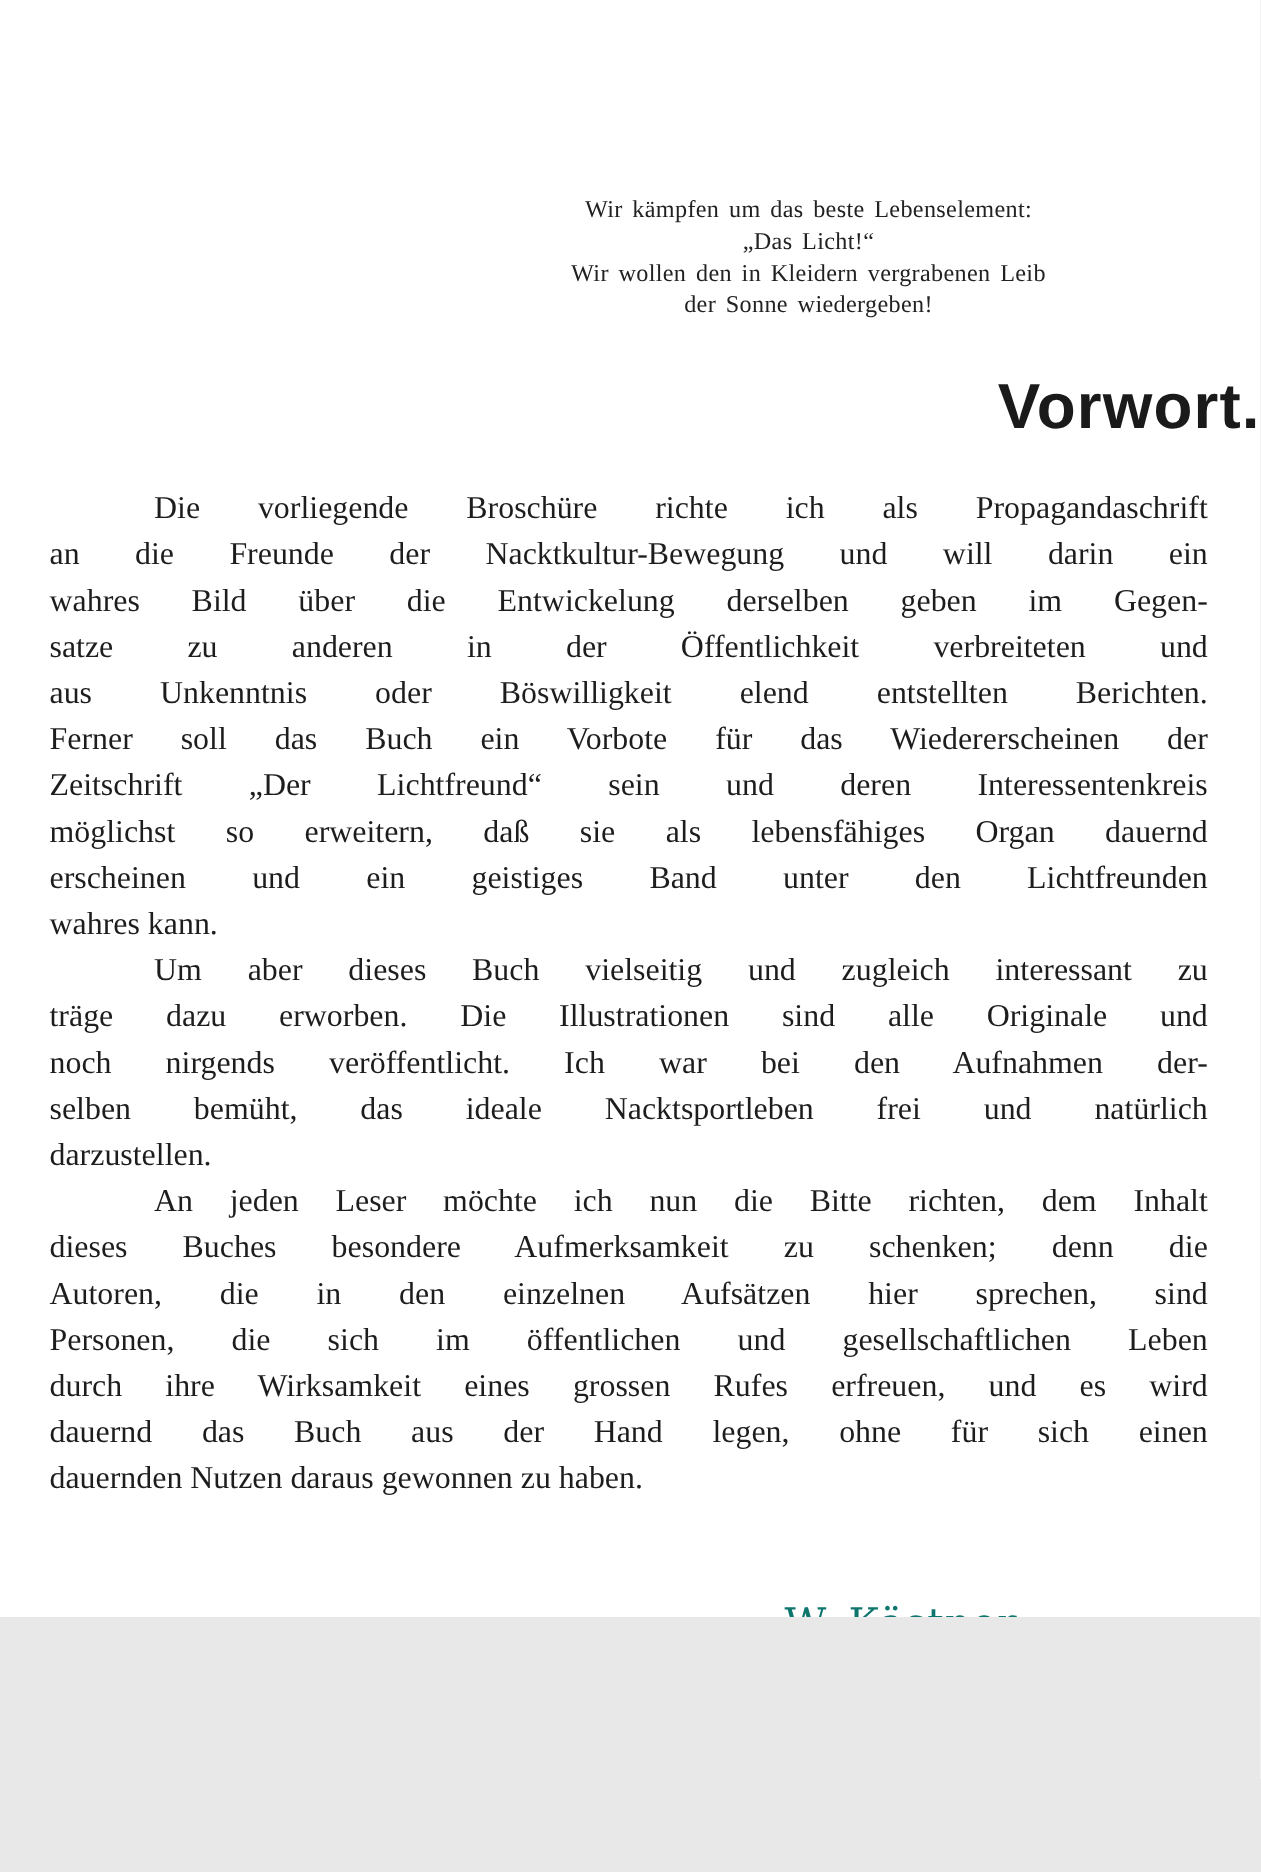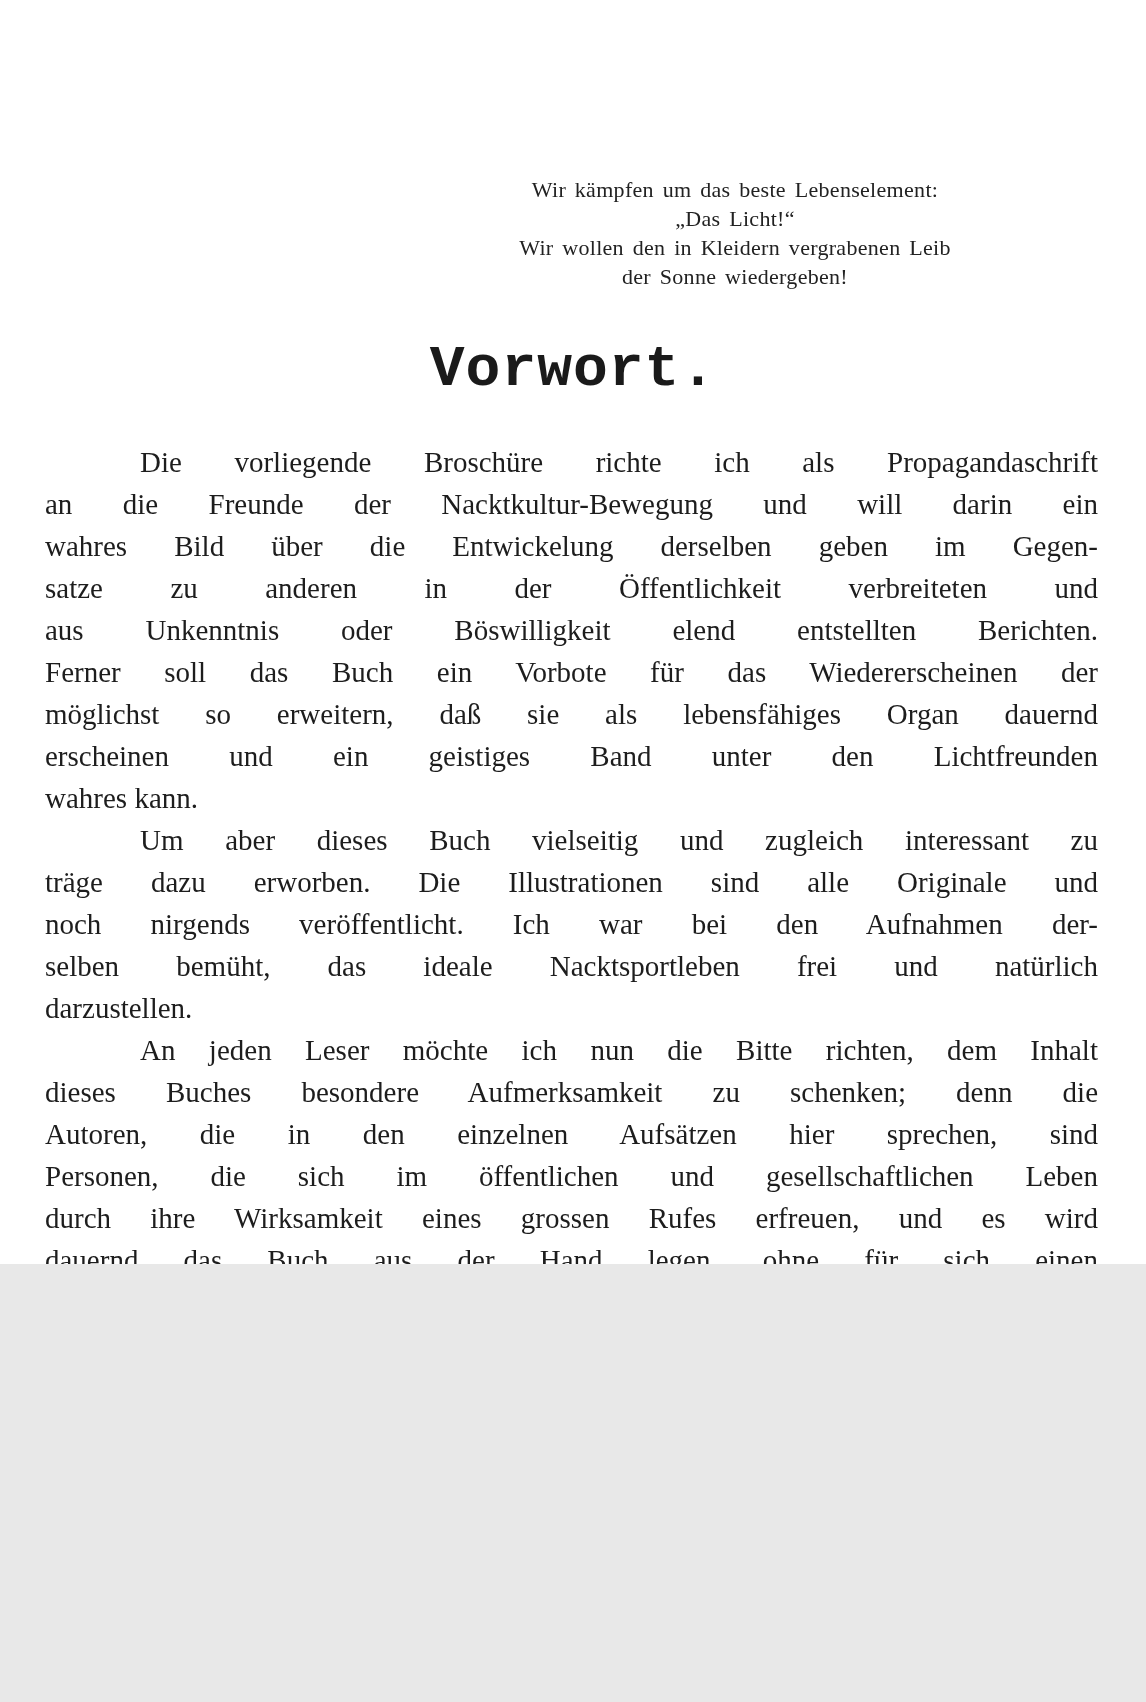"Wir kämpfen um das beste" .page { height: 1264px -> 1470px }
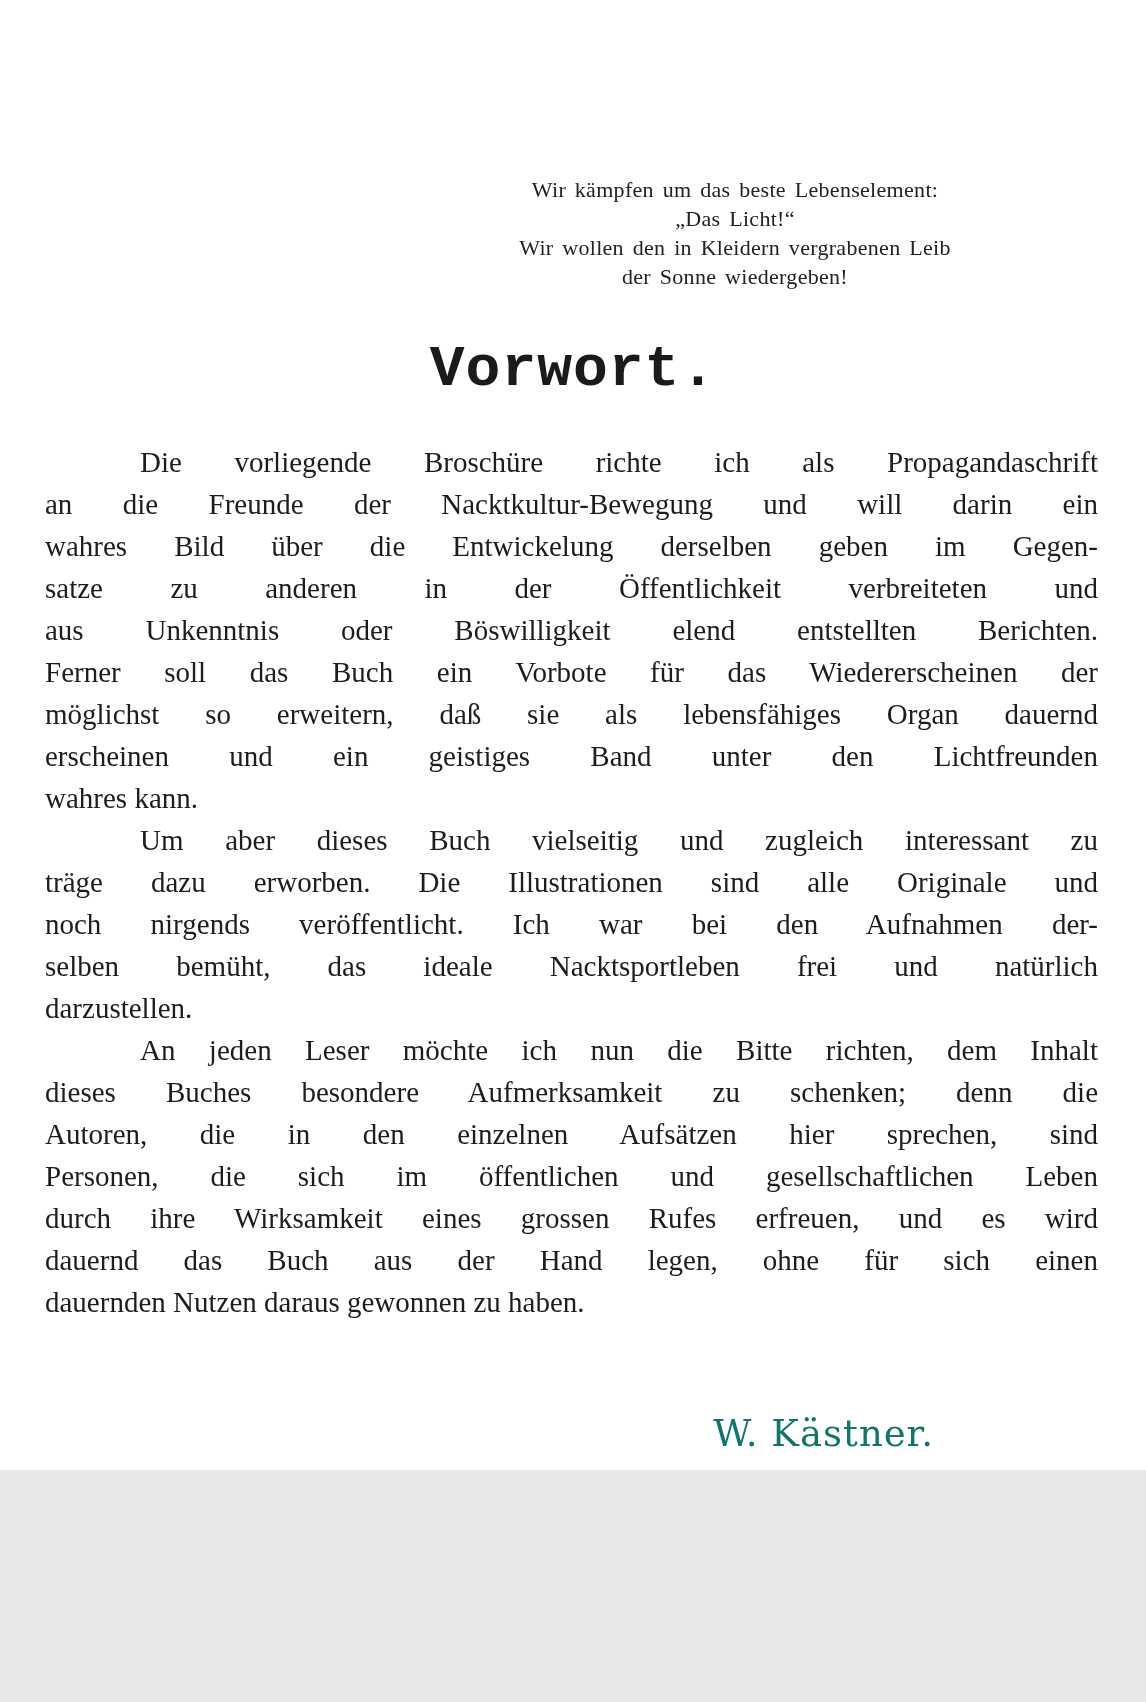"Vorwort." .title { font-family: Liberation Mono, monospace -> Liberation Sans, sans-serif; text-align: center -> right }
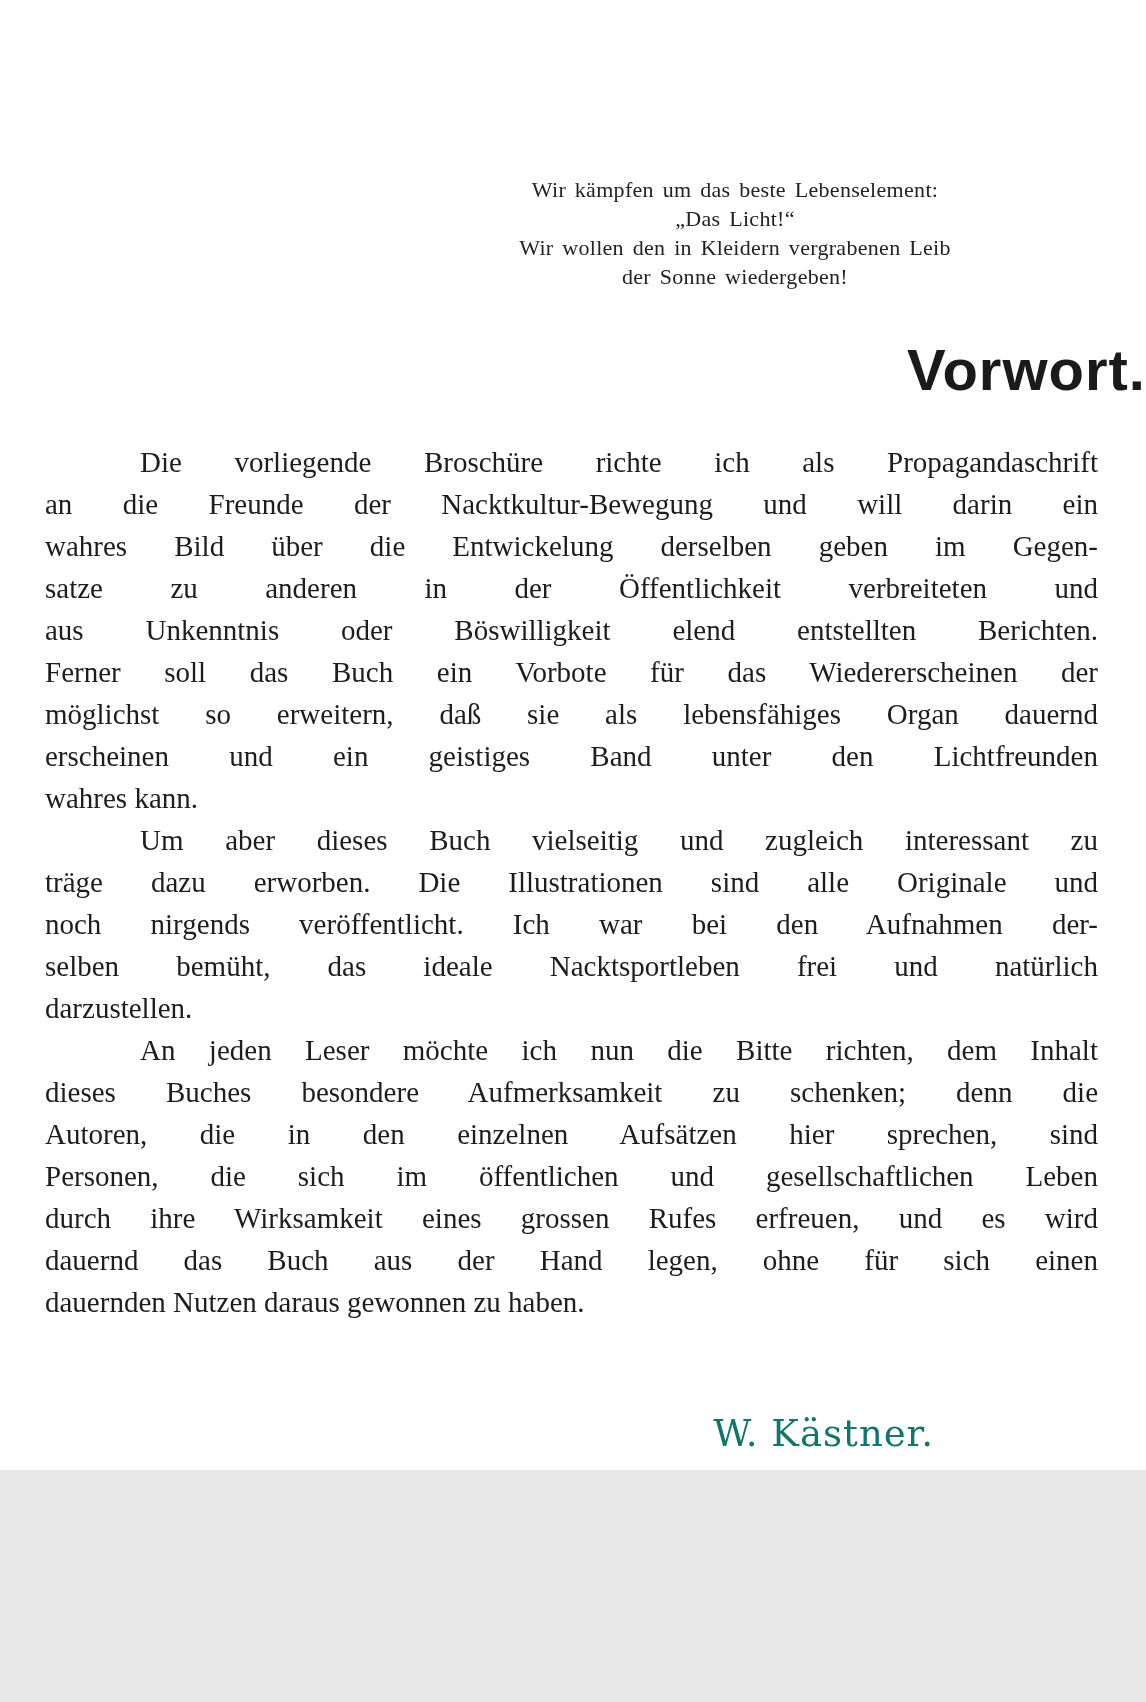"Zeitschrift „Der Lichtfreund“ sein und" div.line { html: none -> <div>Zeitschrift „Der Lichtfreund“ sein und deren Interessentenkreis</div> }
